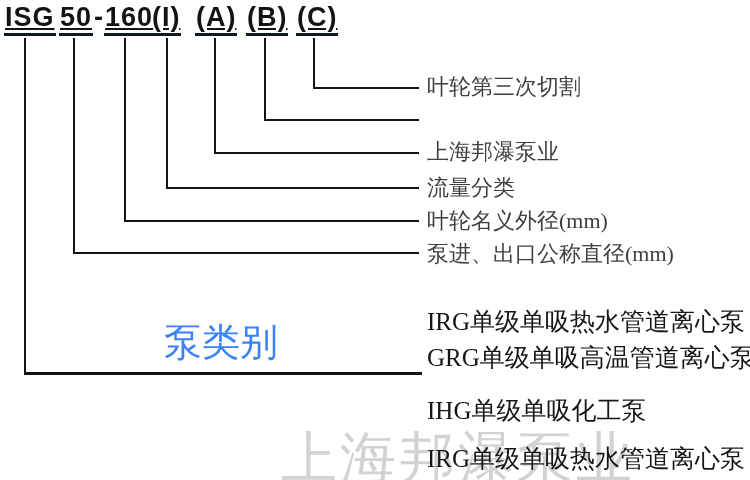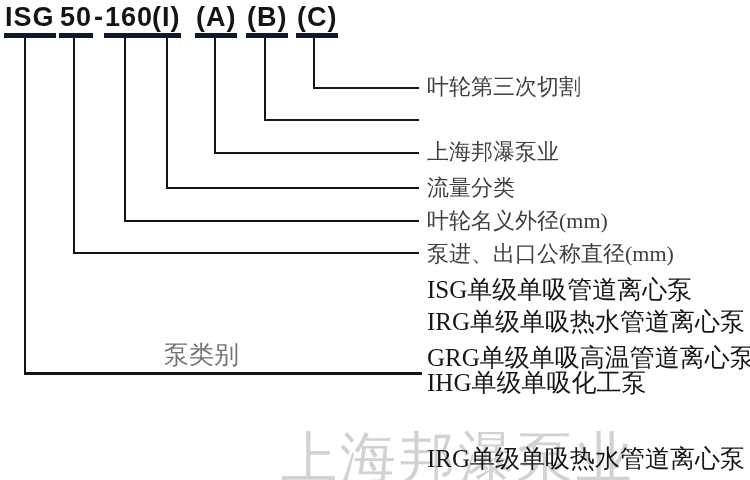"ISG" .tok .u { border-bottom: 5px solid #0f172a -> 3px solid #0f172a; text-decoration: none -> underline }
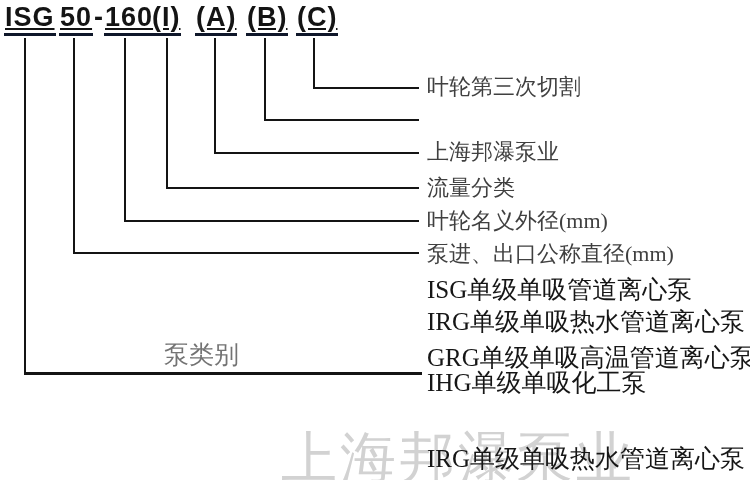"ISG单级单吸管道离心泵" div.ptype { html: <div>ISG单级单吸管道离心泵</div> -> none }
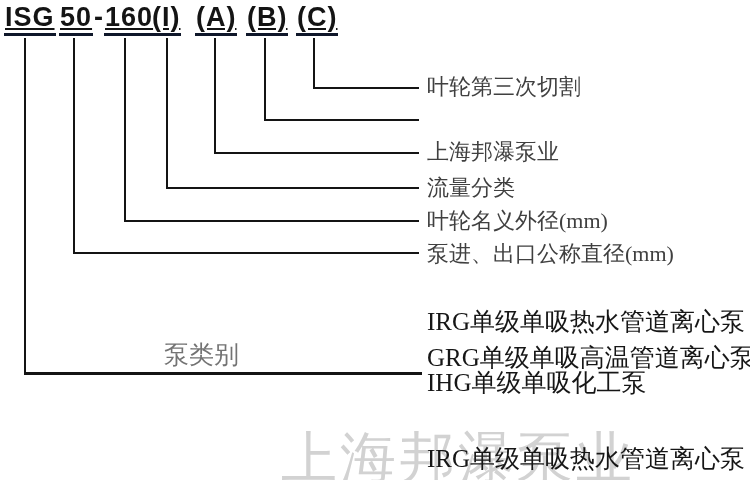"泵类别" .cat-label { color: #737373 -> #3b82f6; font-size: 25px -> 38px; top: 338px -> 326px }
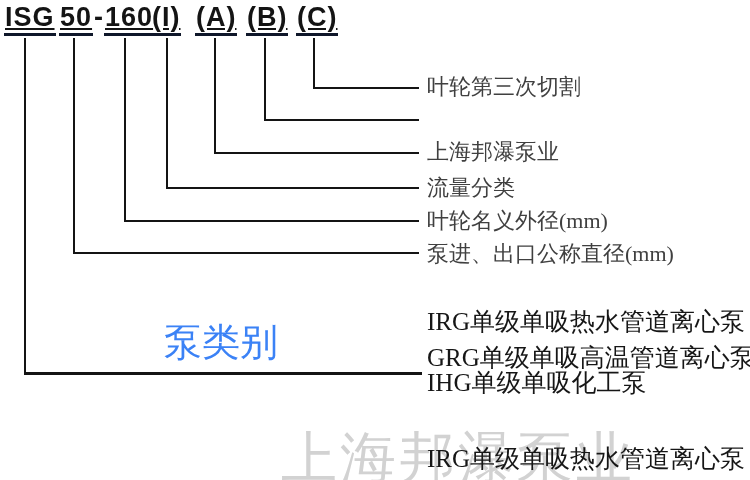"IHG单级单吸化工泵" div.ptype { top: 368px -> 396px }
